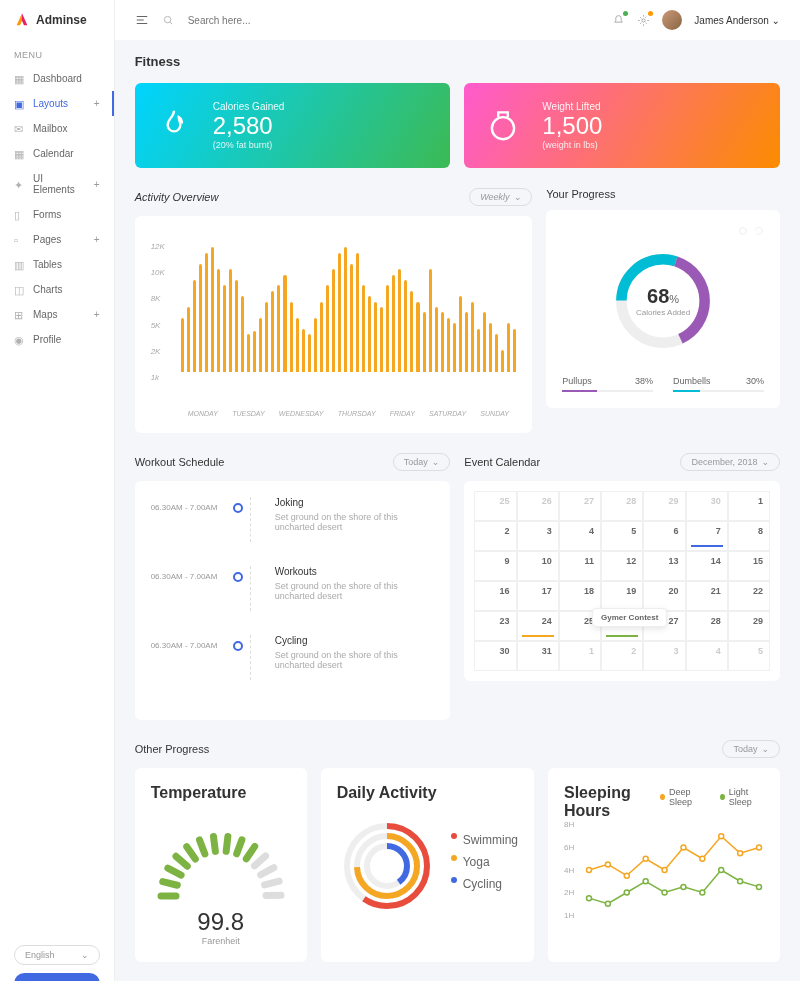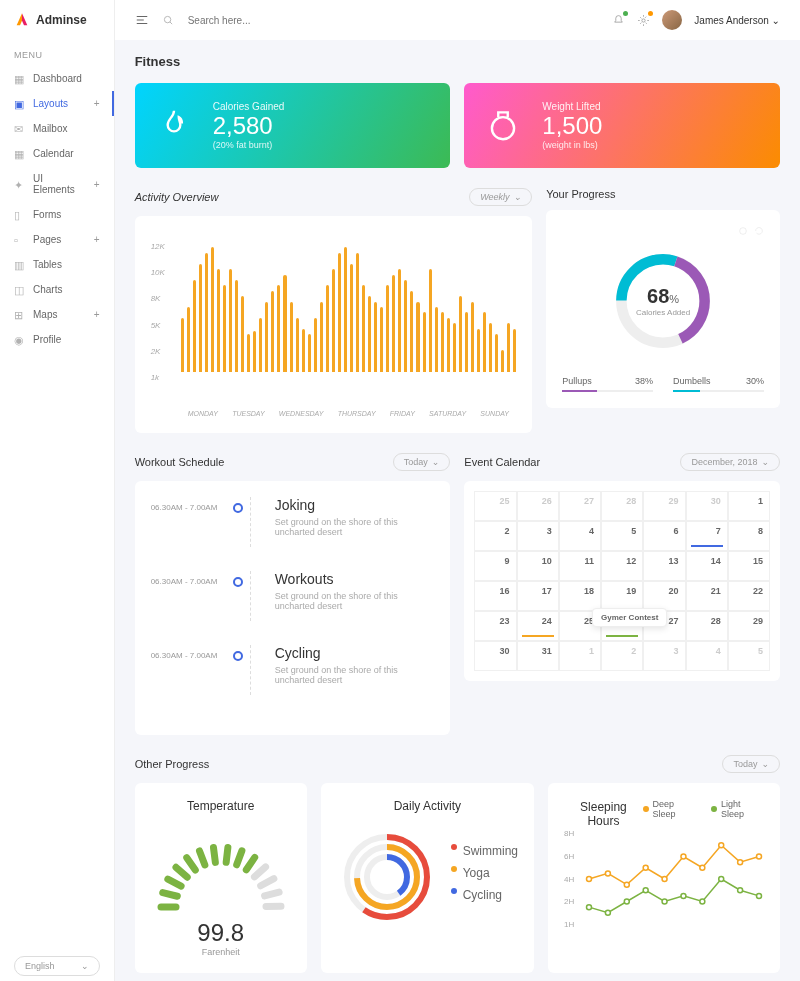"Joking" .schedule-name { font-size: 14px -> 10px }
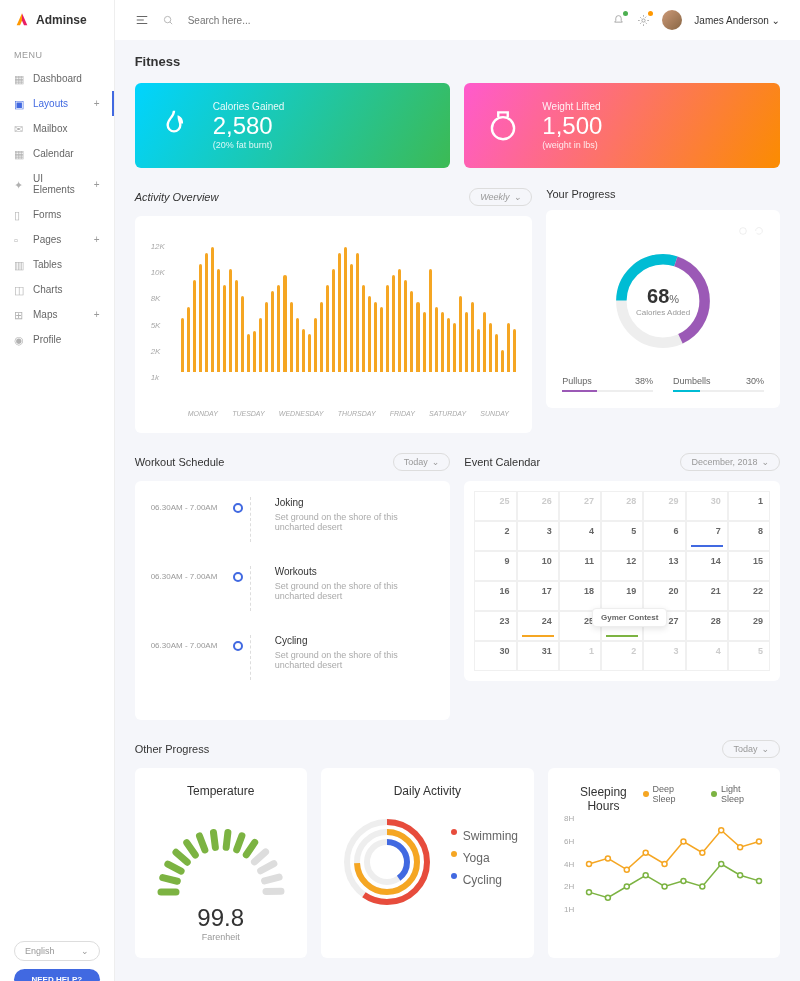"Temperature" .other-title { font-size: 12px -> 16px; font-weight: 400 -> 700; text-align: center -> none }
